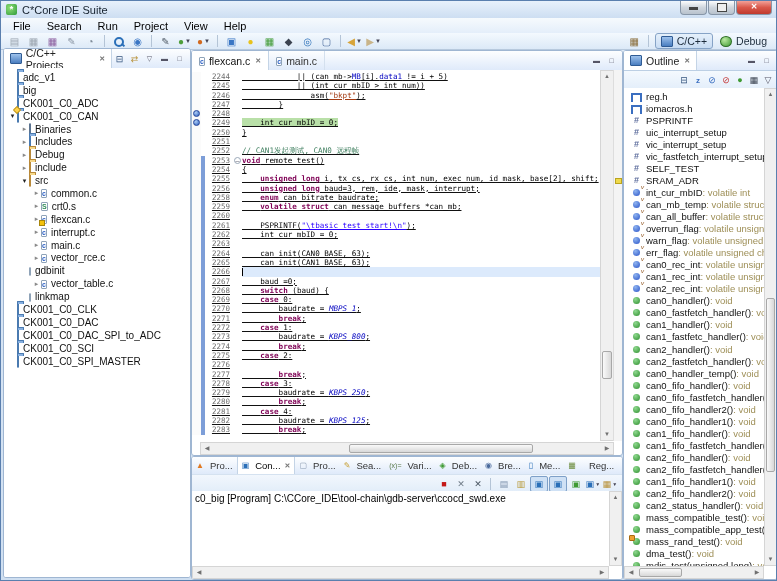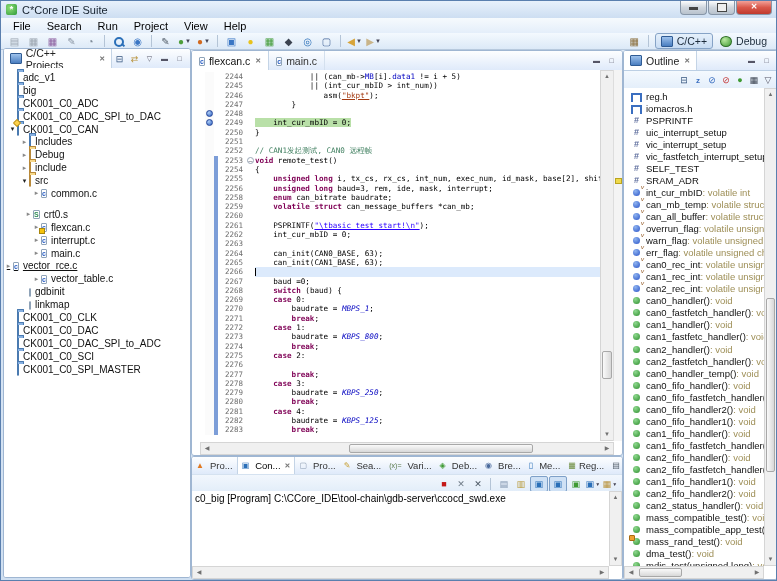"2244" .code-lines { left: 13px -> 0; text-decoration: none -> underline }
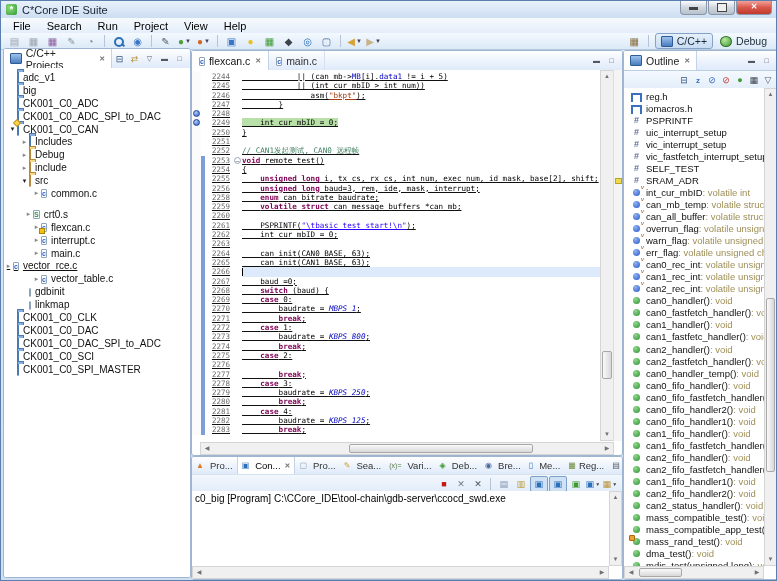"CK001_C0_ADC_SPI_to_DAC" div.trow { html: <div> <span></span> <span><span></span></span> <span>CK001_C0_ADC_SPI_to_DAC</span> </div> -> none }
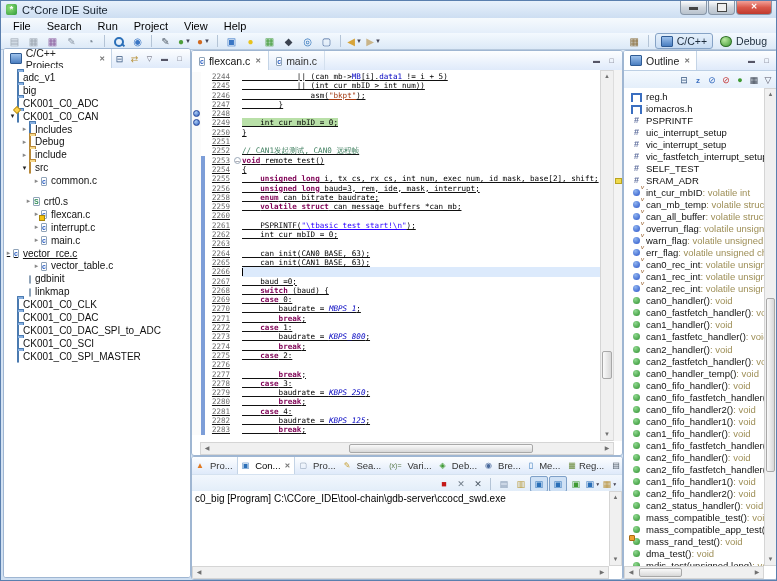"Binaries" div.trow { html: none -> <div> <span>▸</span> <span><span></span></span> <span>Binaries</span> </div> }
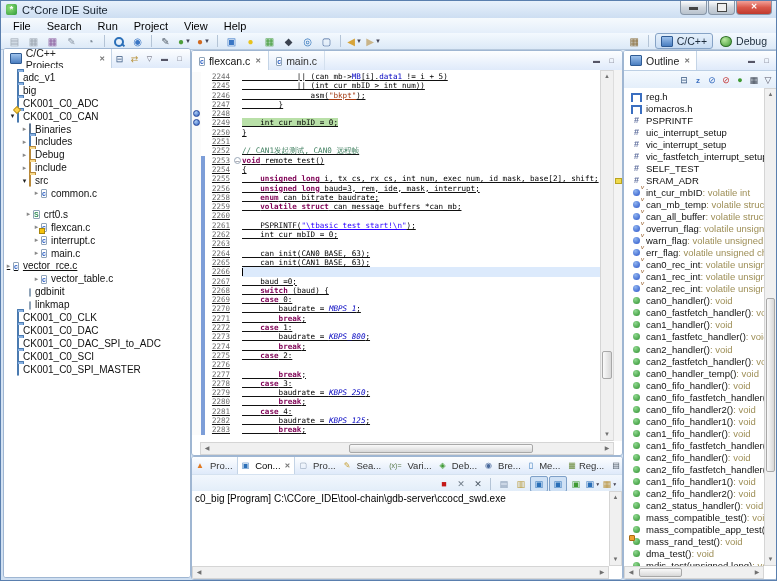"crt0.s" div.trow { margin-top: 8px -> none; padding-left: 20px -> 28px }
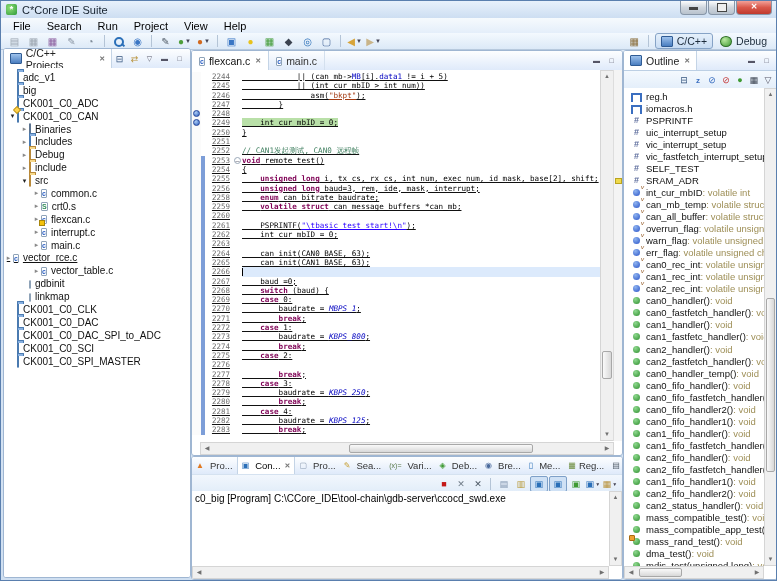"vector_rce.c" div.trow { padding-left: none -> 28px; text-decoration: underline -> none }
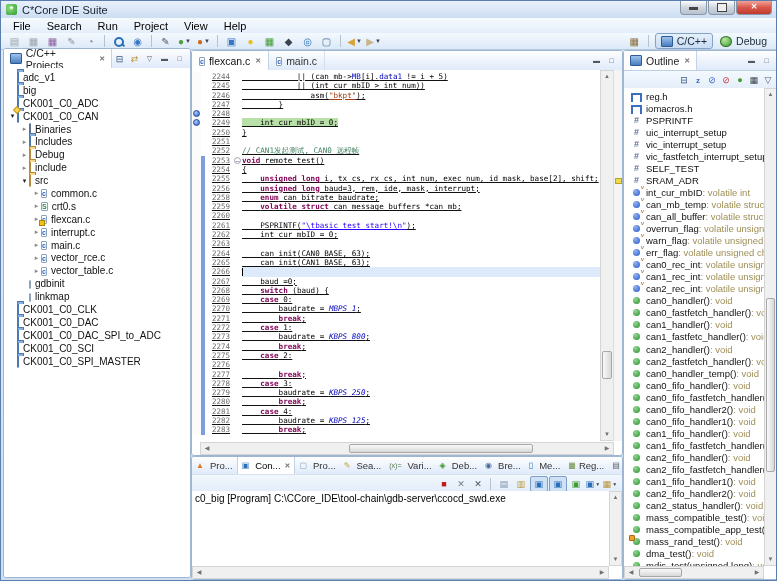"vector_table.c" div.trow { order: before "gdbinit" -> after "gdbinit" }
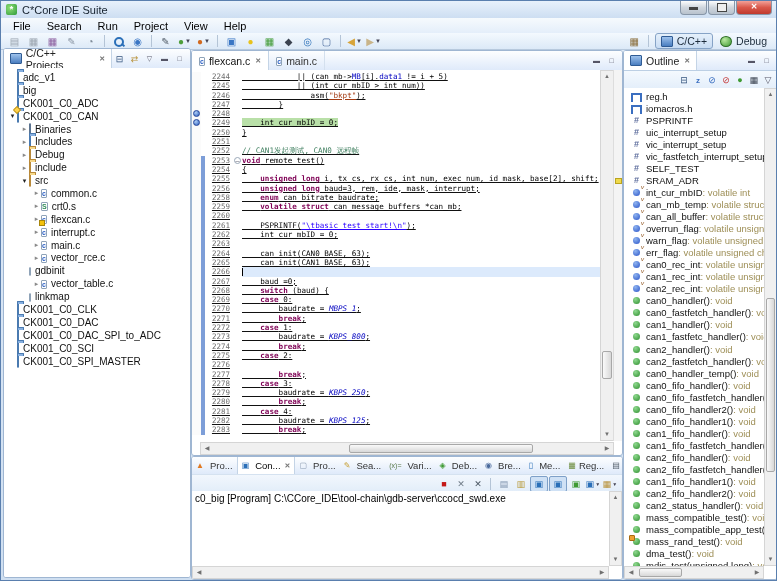"Reg..." span { margin-left: 0 -> 10px }
